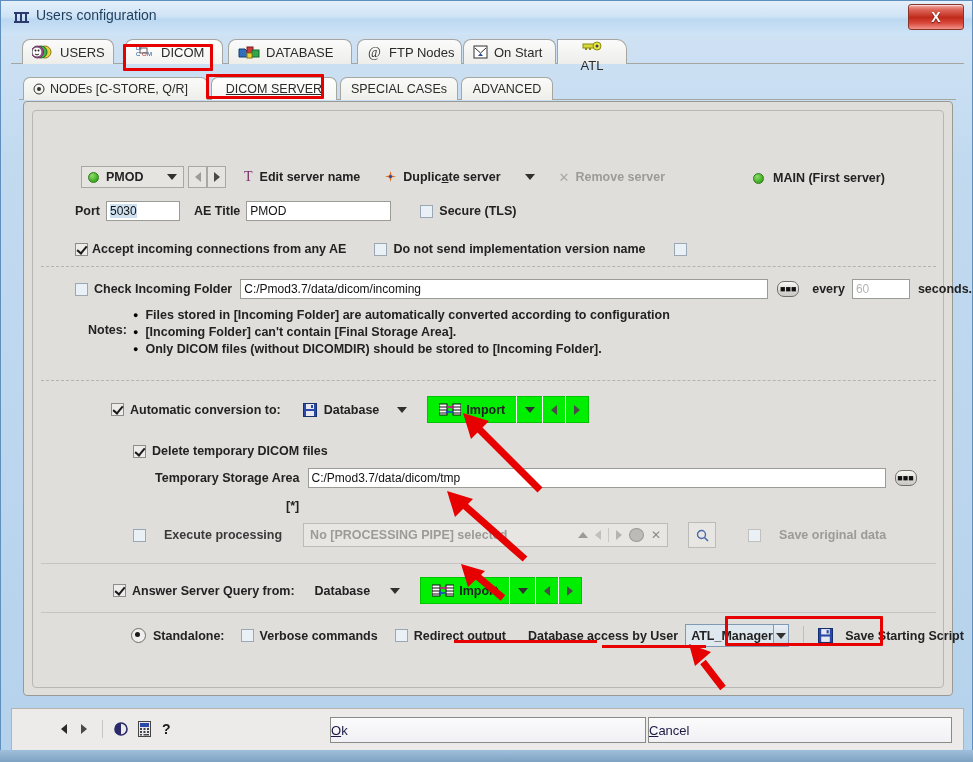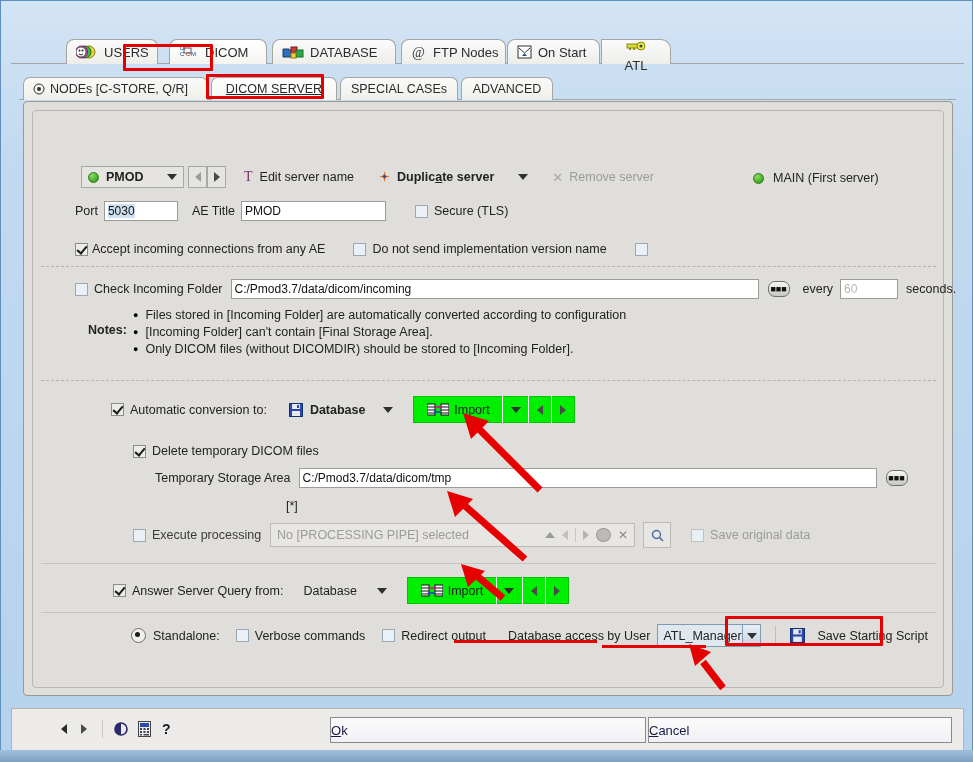"Users configuration" div.titlebar { html: none -> <div> <span> <svg> <rect></rect> <rect></rect> <rect></rect> <rect></rect> <rect></rect> </svg> </span> <span>Users configuration</span> <div> <div>X</div> </div> </div> }
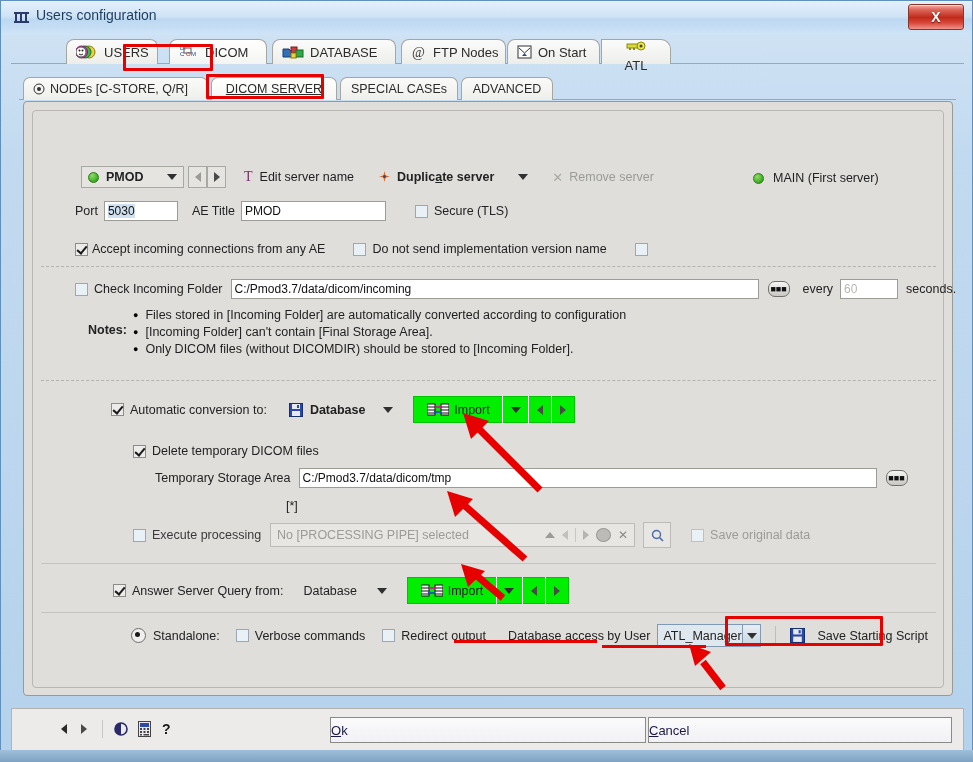"USERS" .tab { margin-left: 44px -> none }
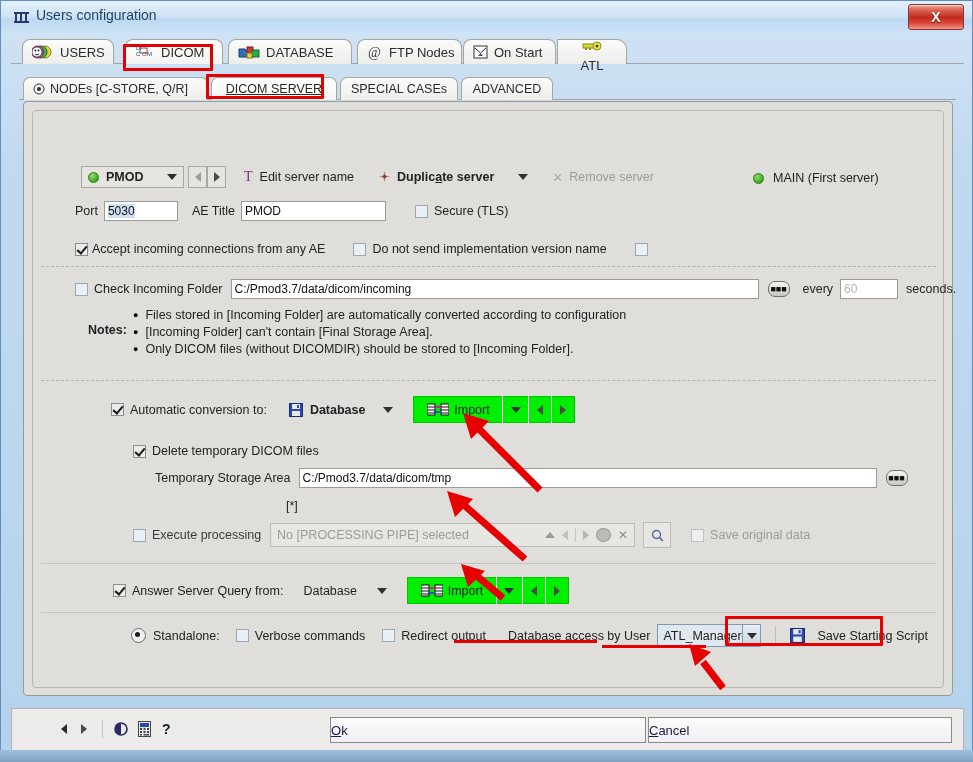"Edit server name" .lbl { font-weight: none -> bold }
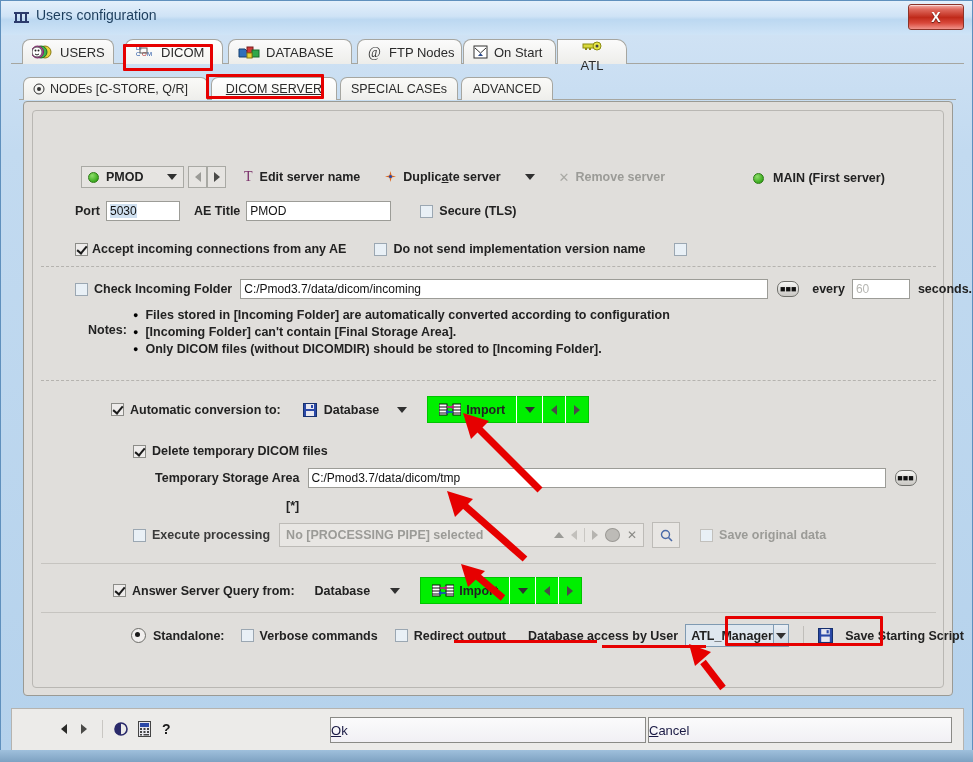"Execute processing" div.row { gap: none -> 12px }
